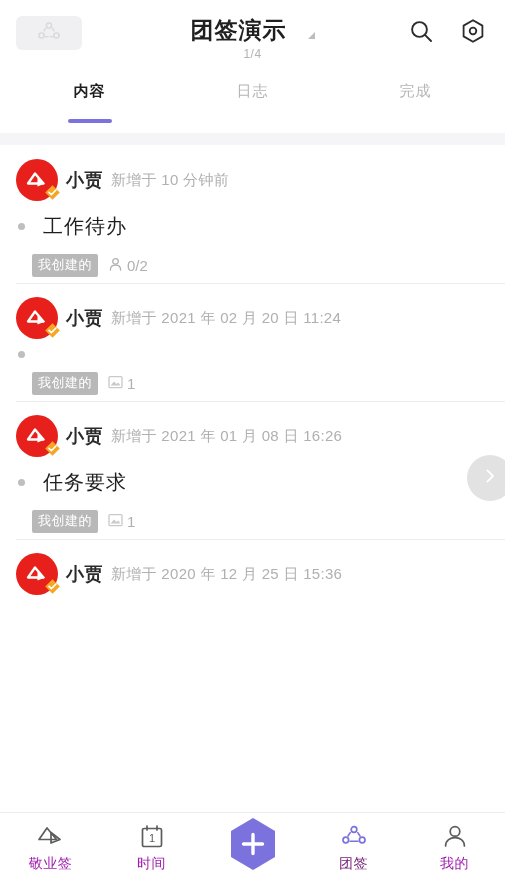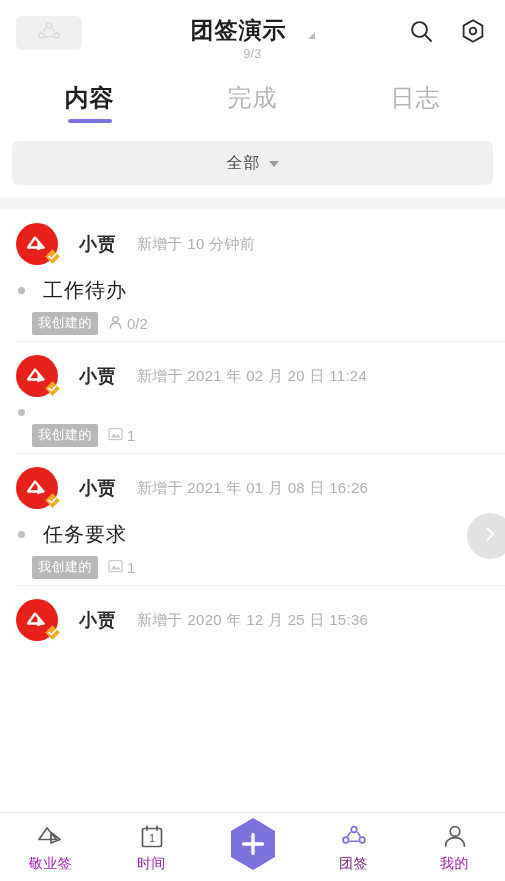"9/3" div.page-count { text: 9/3 -> 1/4 }
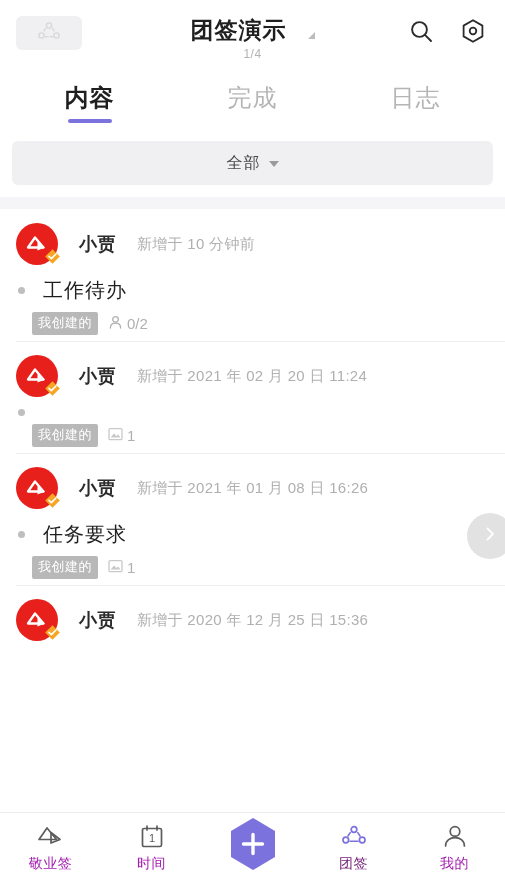"内容" .tab-label { font-size: 24px -> 15px }
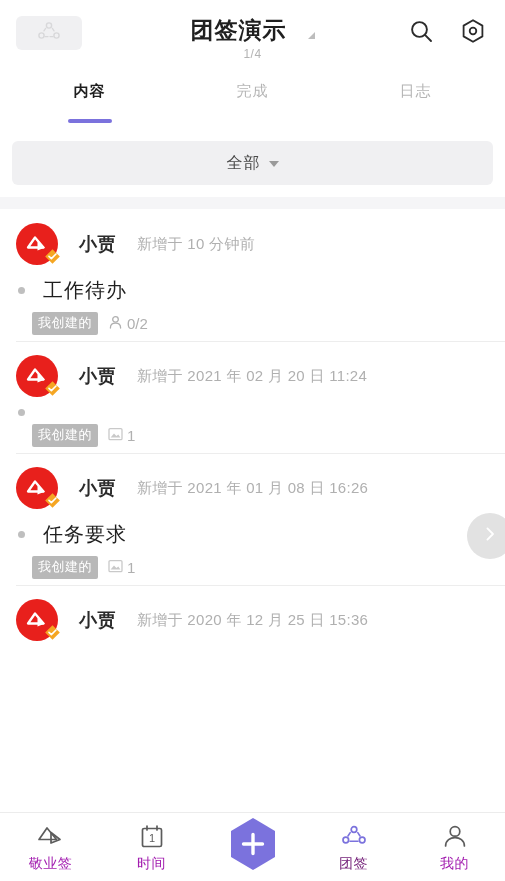"完成" div.tab { order: before "日志" -> after "日志" }
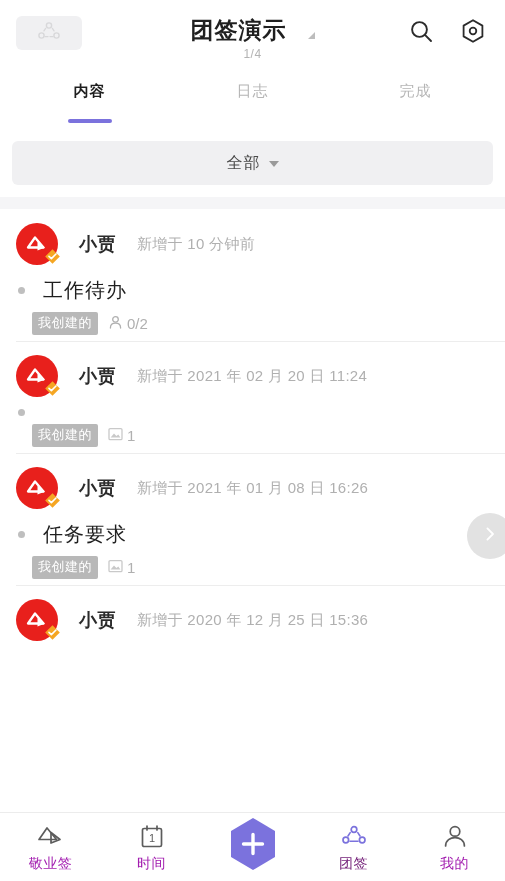"全部" div.filter-zone { html: <div> <div> <span>全部</span> <span></span> </div> </div> -> none }
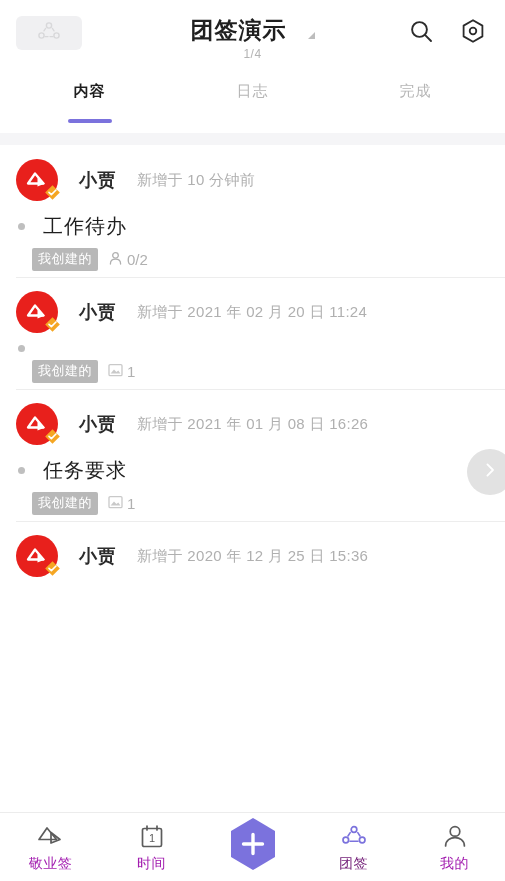"小贾" .note-head { gap: 21px -> 8px }
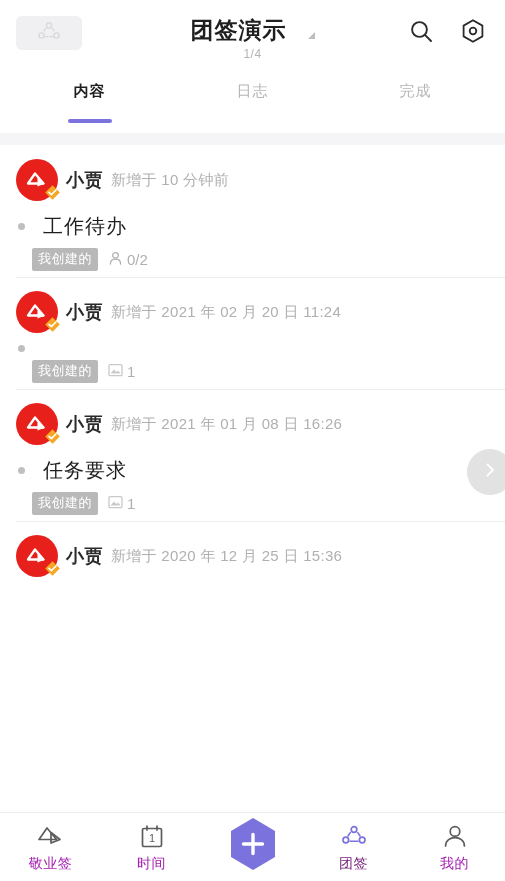"我创建的" .note-meta { margin: 8px 0 0 16px -> 14px 0 0 16px }
